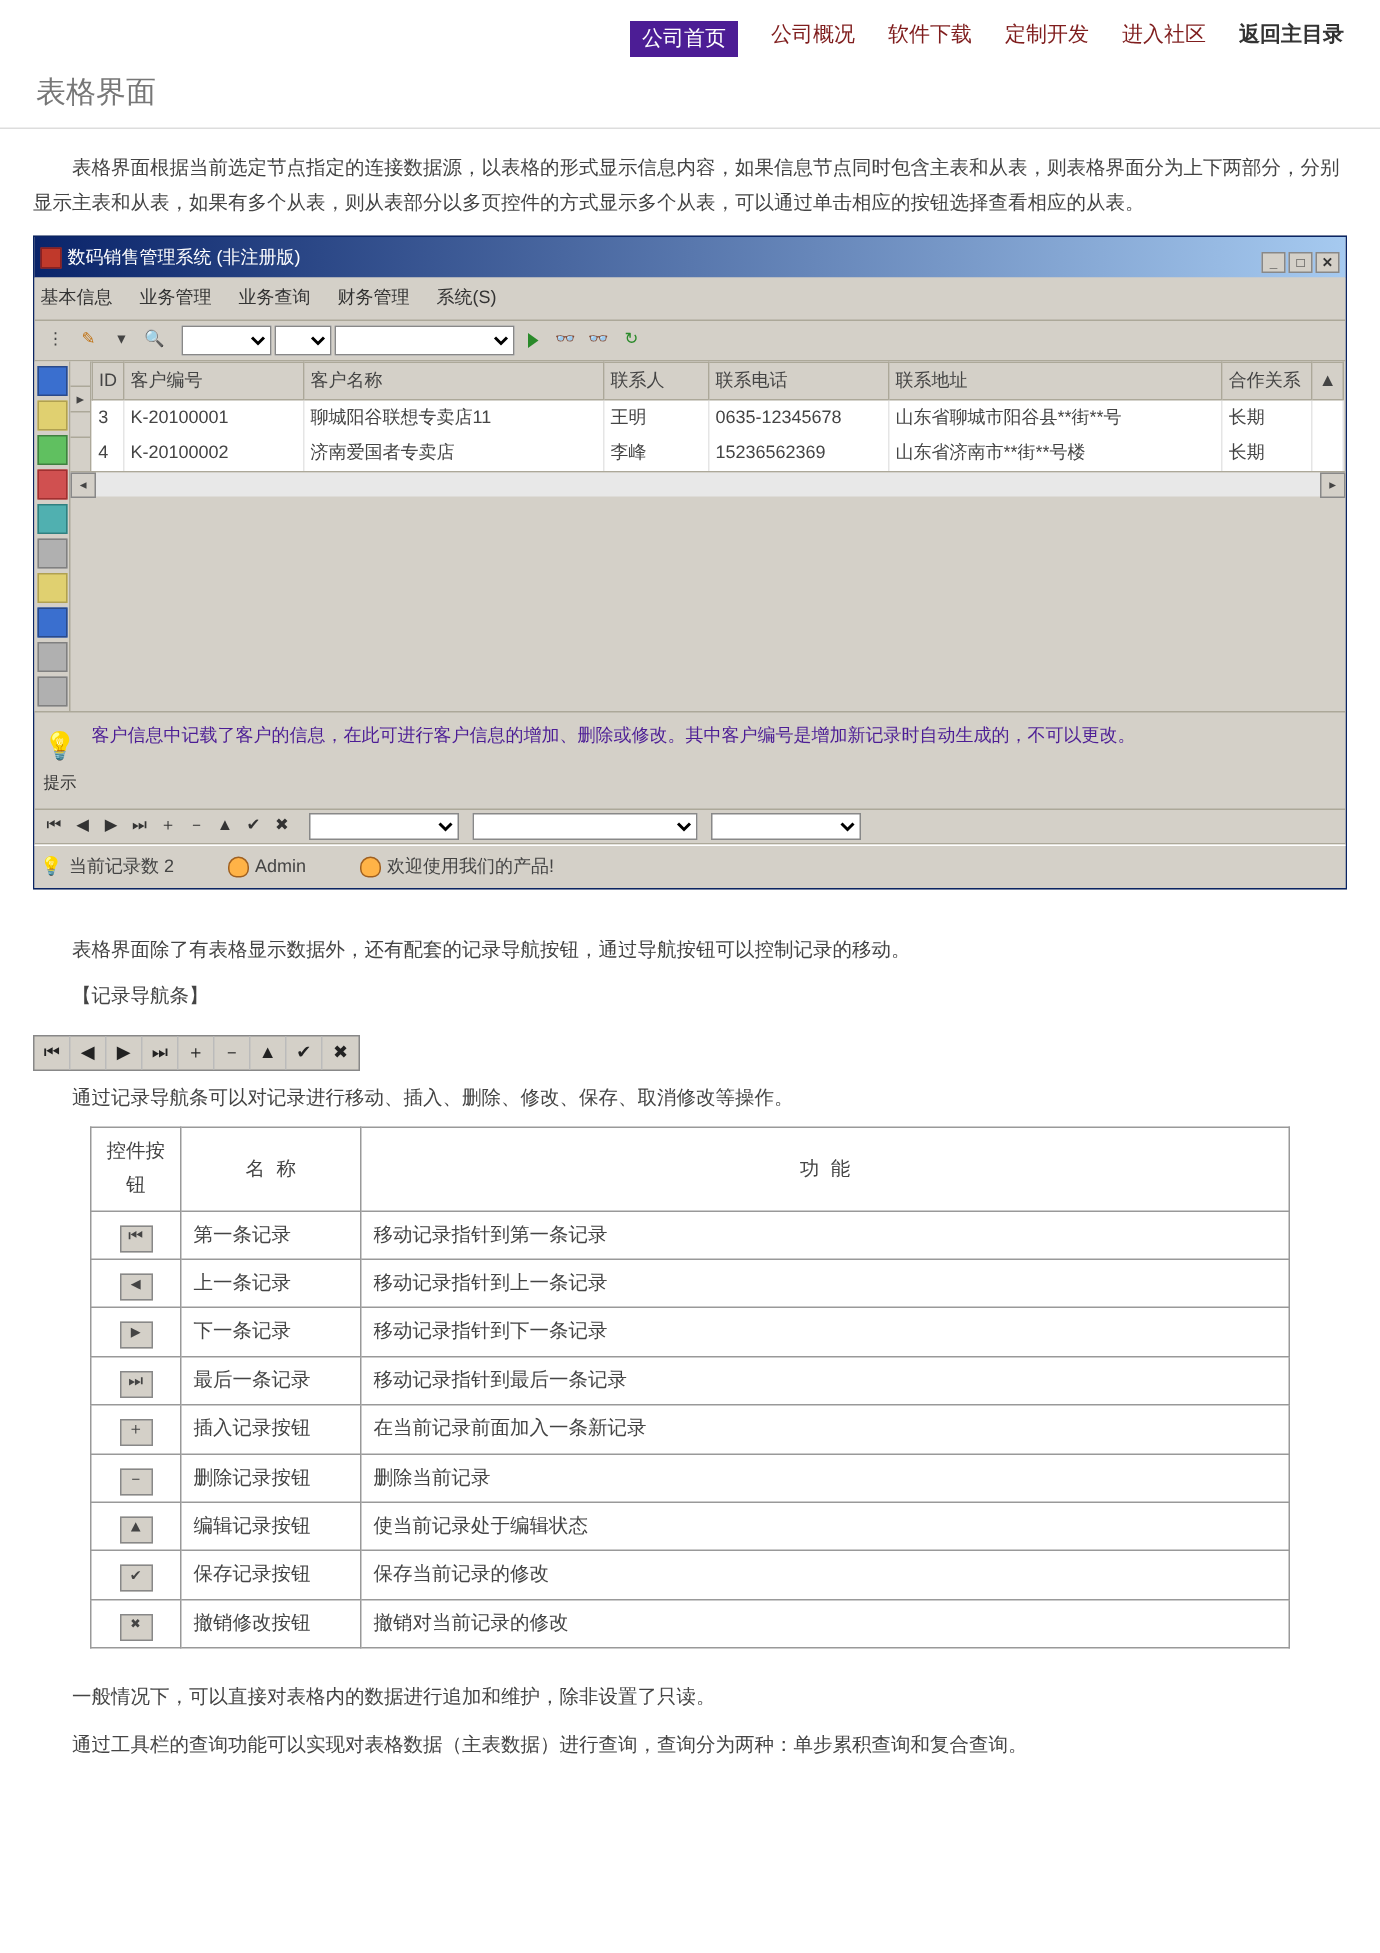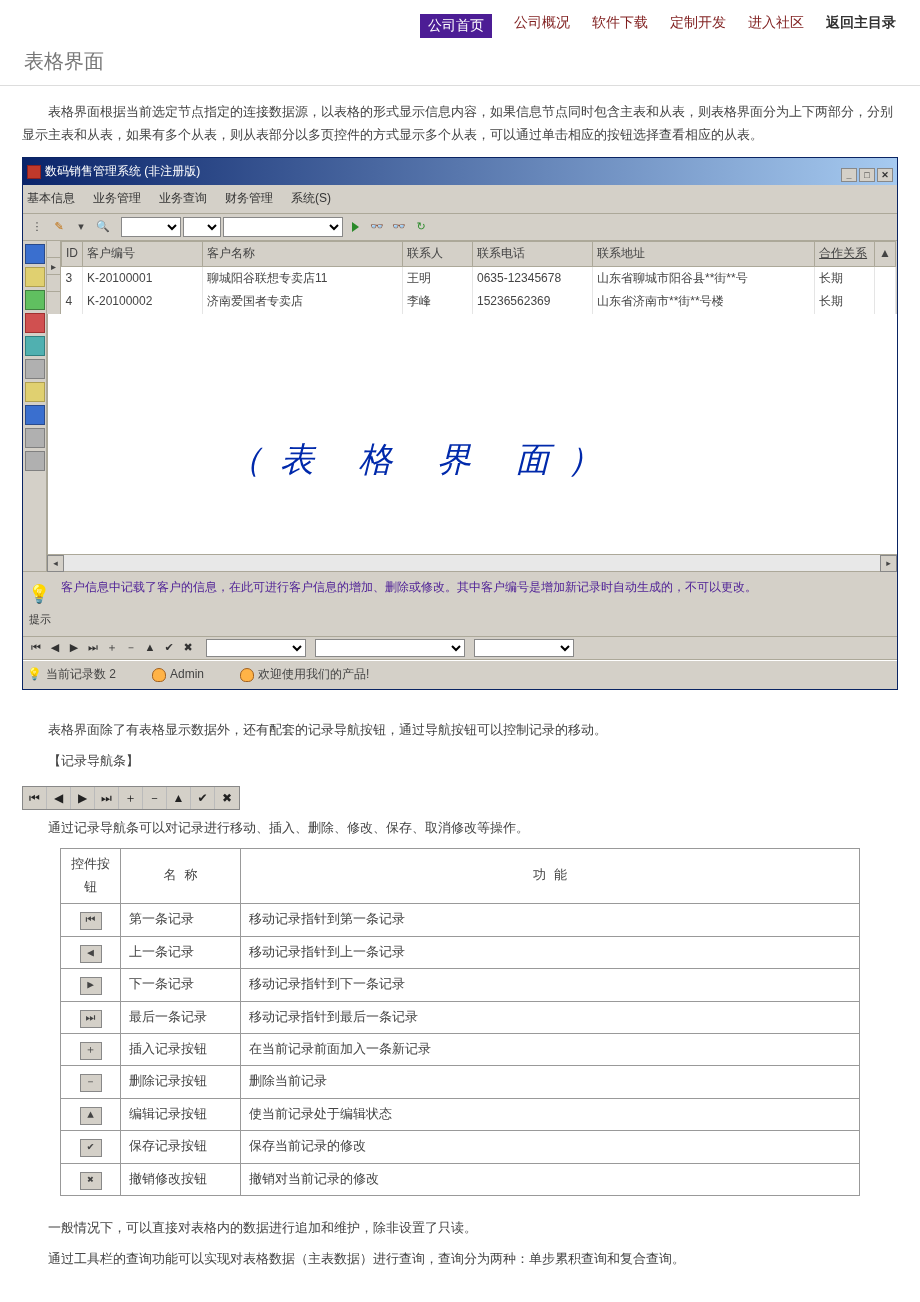"合作关系" th { text-decoration: underline -> none }
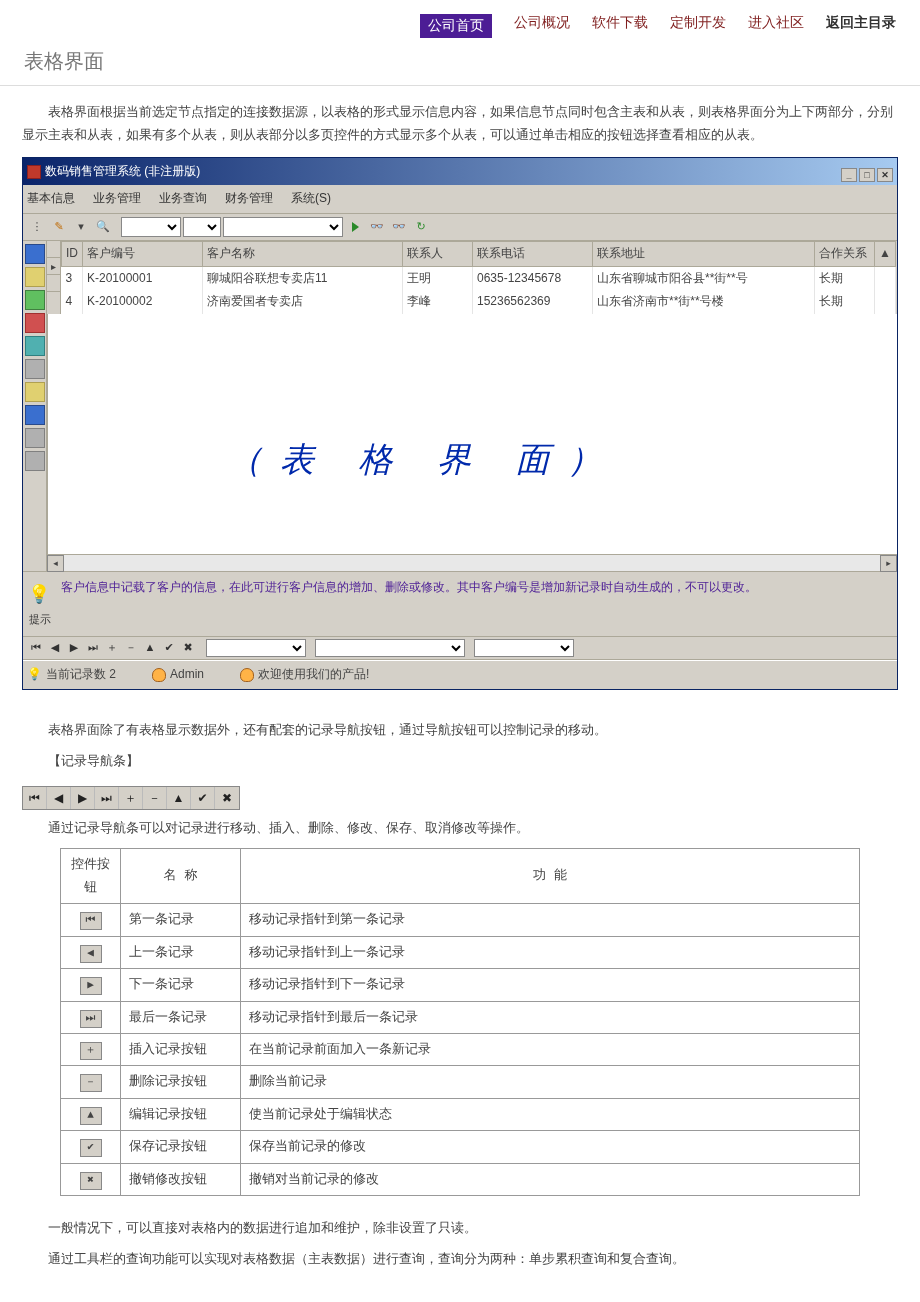"（表 格 界 面）" div.grid-white { html: <div> <div>（表 格 界 面）</div> </div> -> none }
